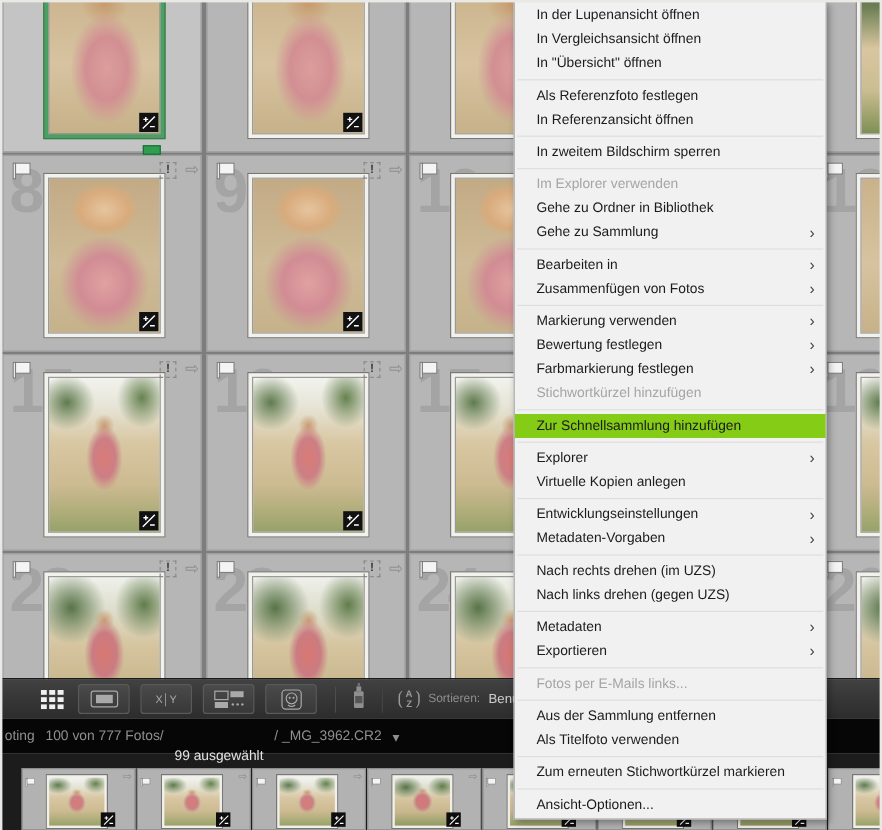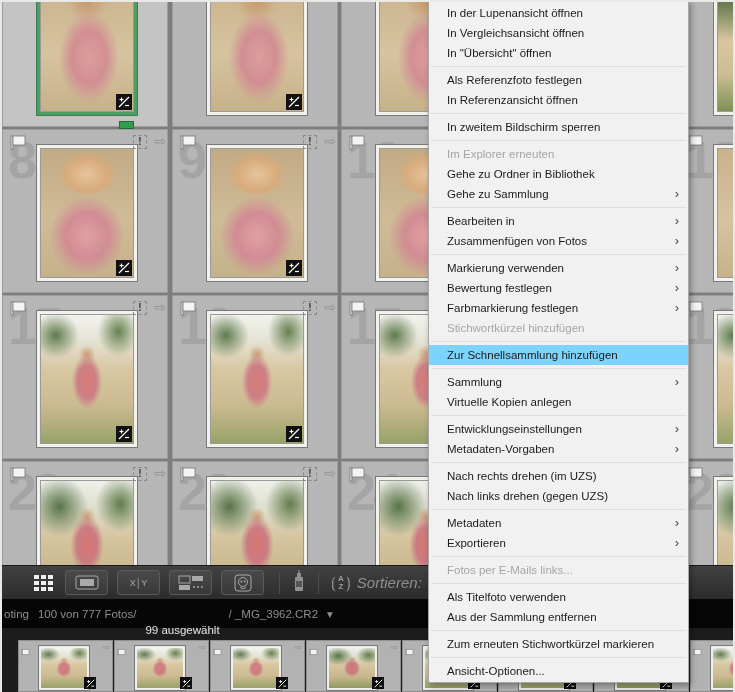"Im Explorer erneuten" span { text: erneuten -> verwenden }
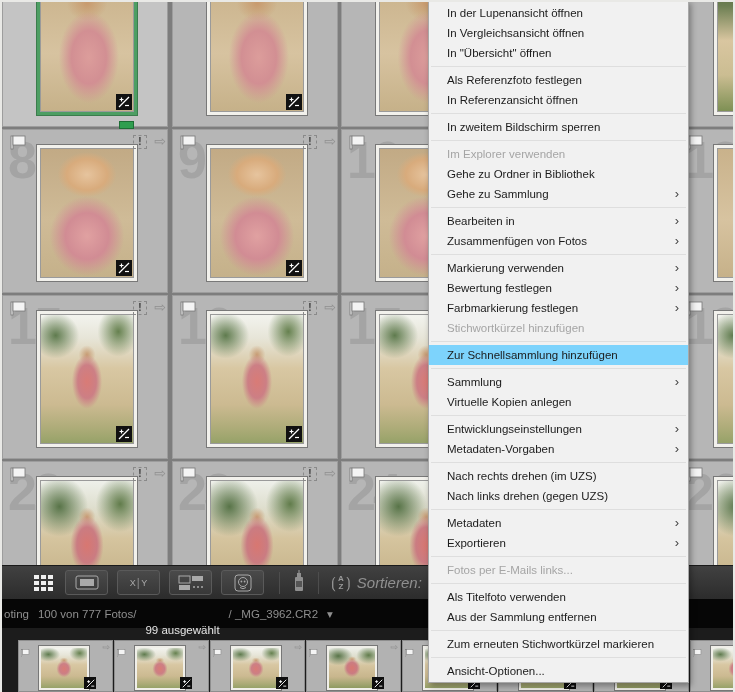"Zur Schnellsammlung hinzufügen" .mi.hl { background: #7dd3fc -> #84cc16 }
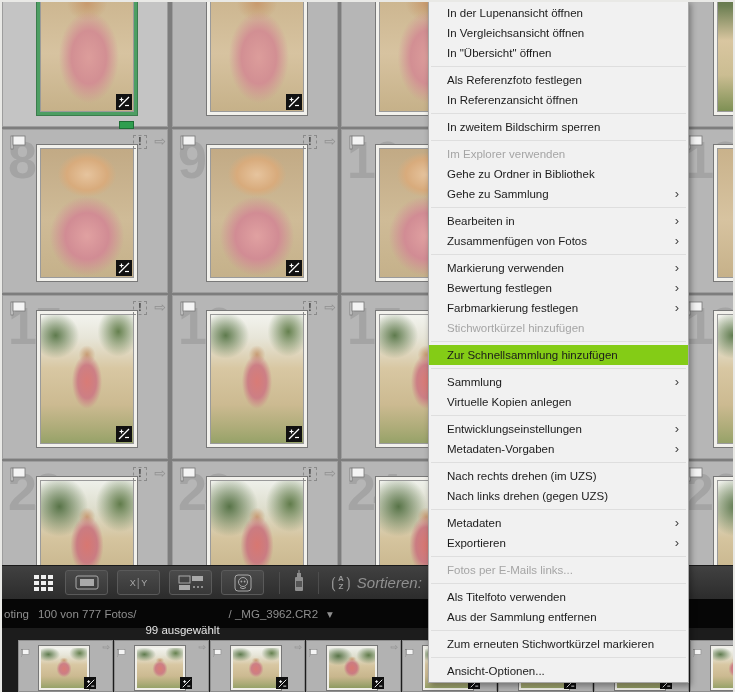"Sammlung" span { text: Sammlung -> Explorer }
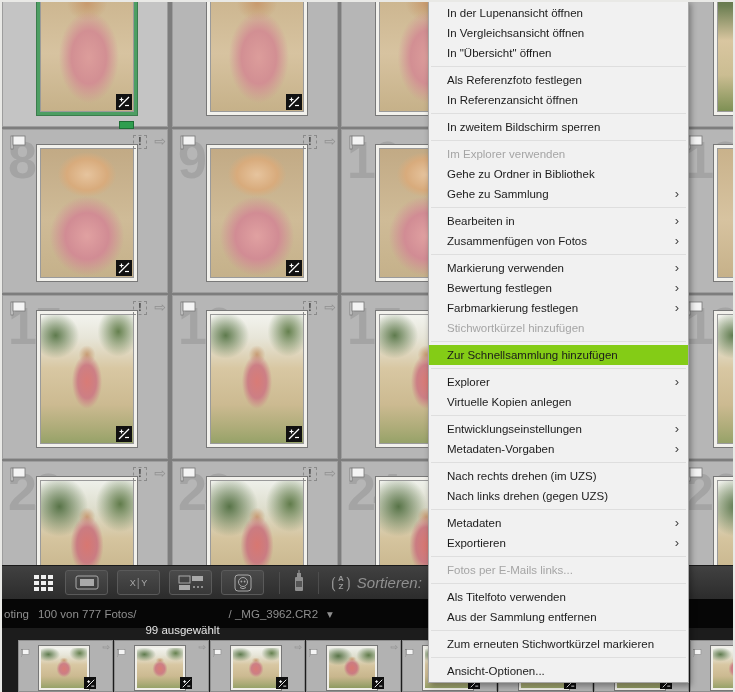"Sortieren:" .tlabel { font-size: 15px -> 10px; font-style: italic -> none }
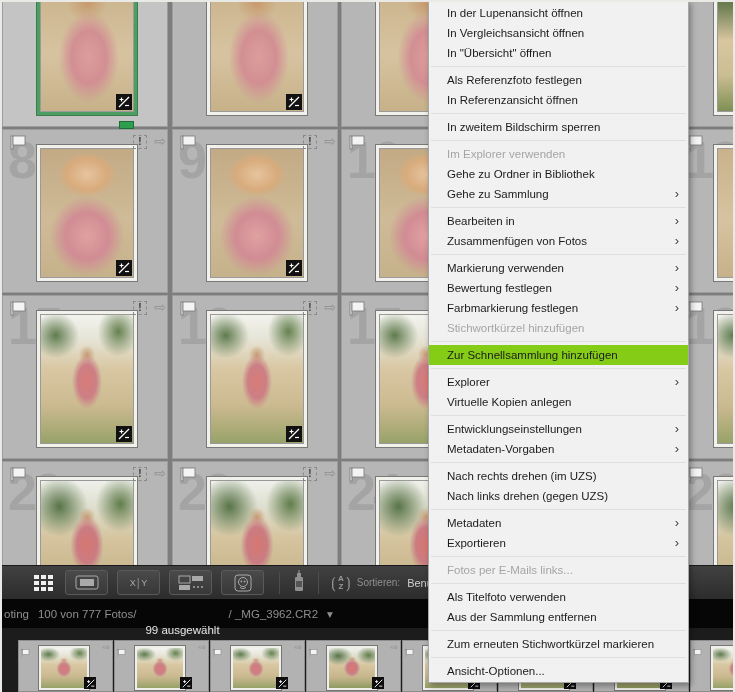"Als Titelfoto verwenden" div.mi { order: before "Aus der Sammlung entfernen" -> after "Aus der Sammlung entfernen" }
